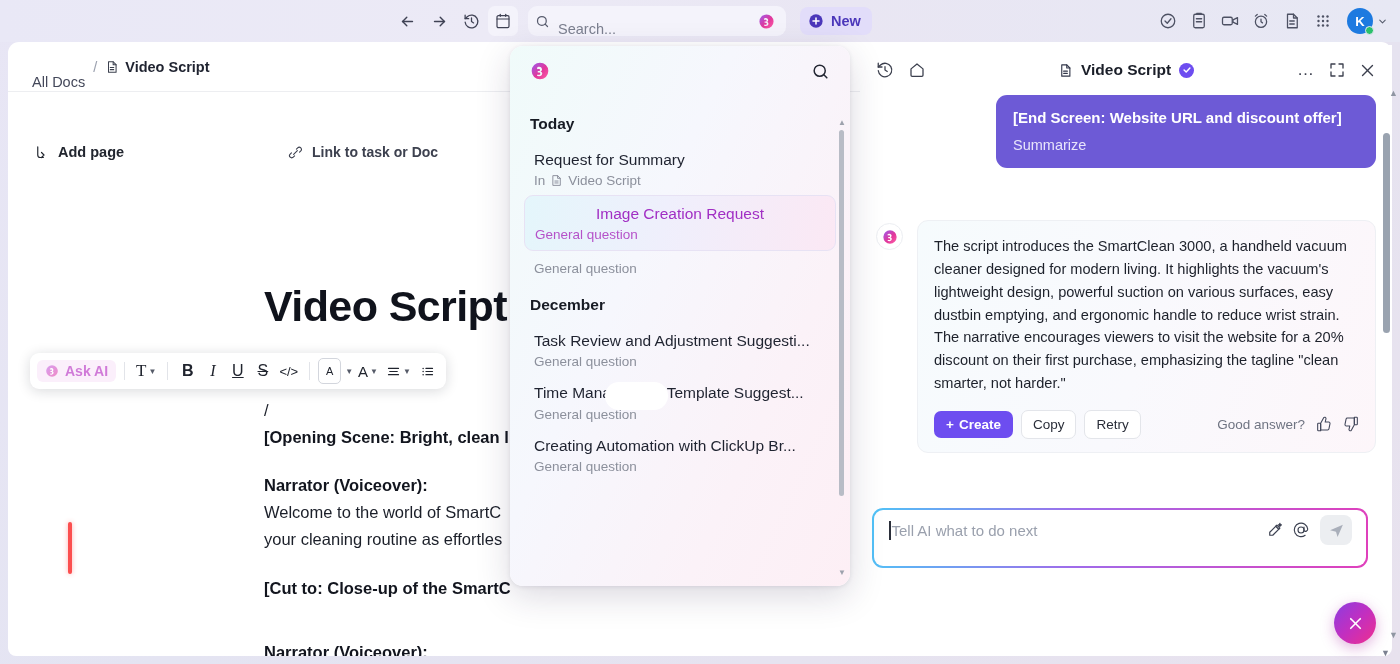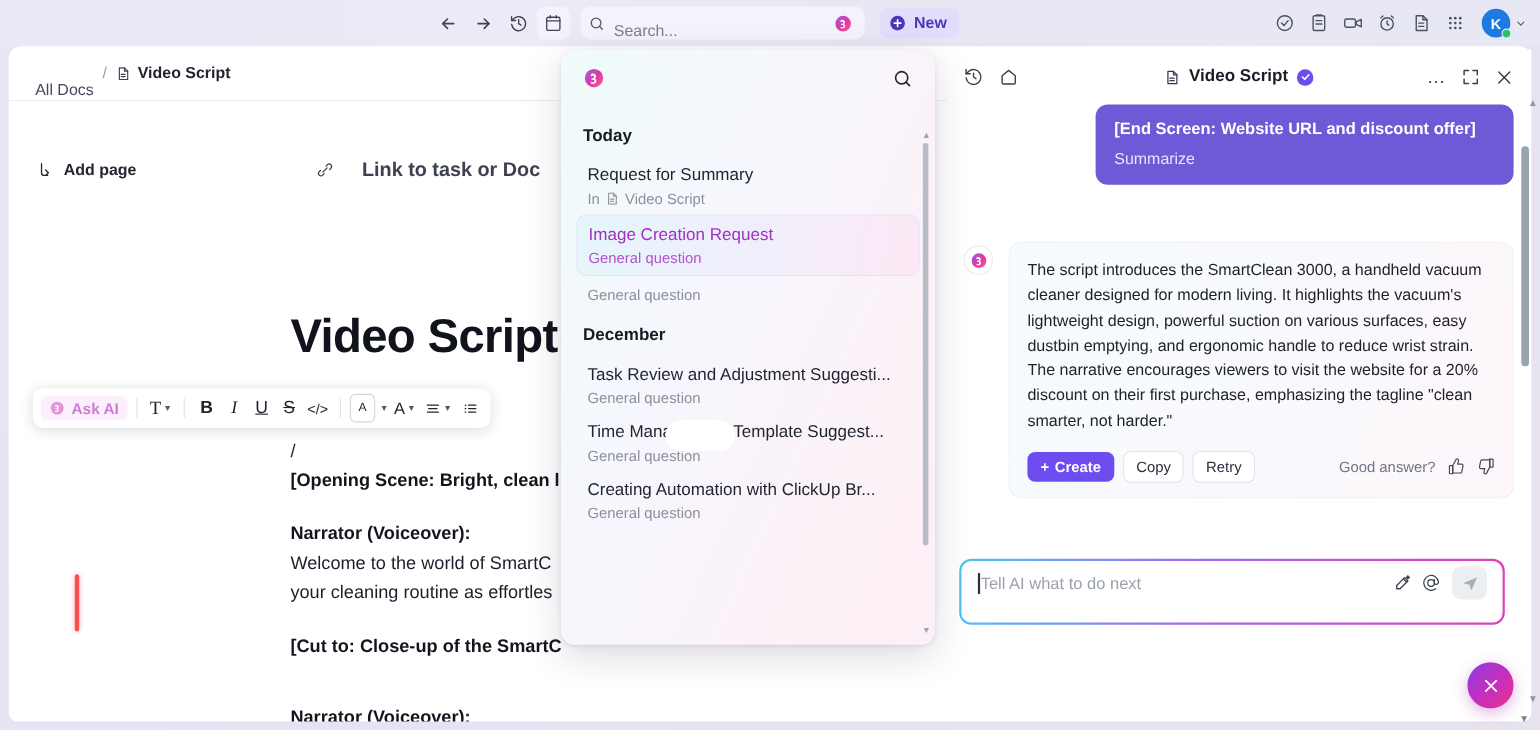"Link to task or Doc" .link-task { font-size: 18px -> 14px; gap: 26px -> 9px }
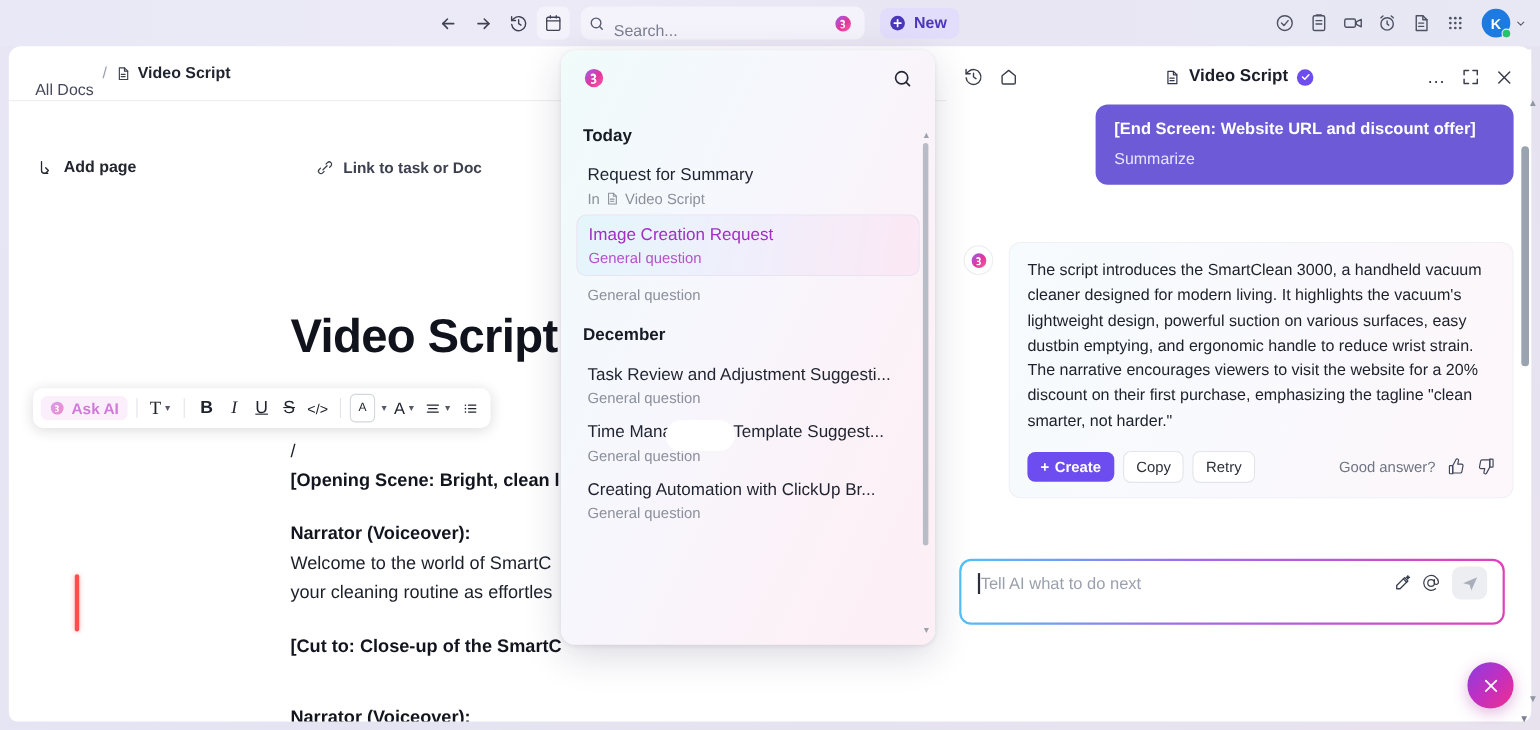"Image Creation Request" .hist-item.active .t { text-align: none -> center }
